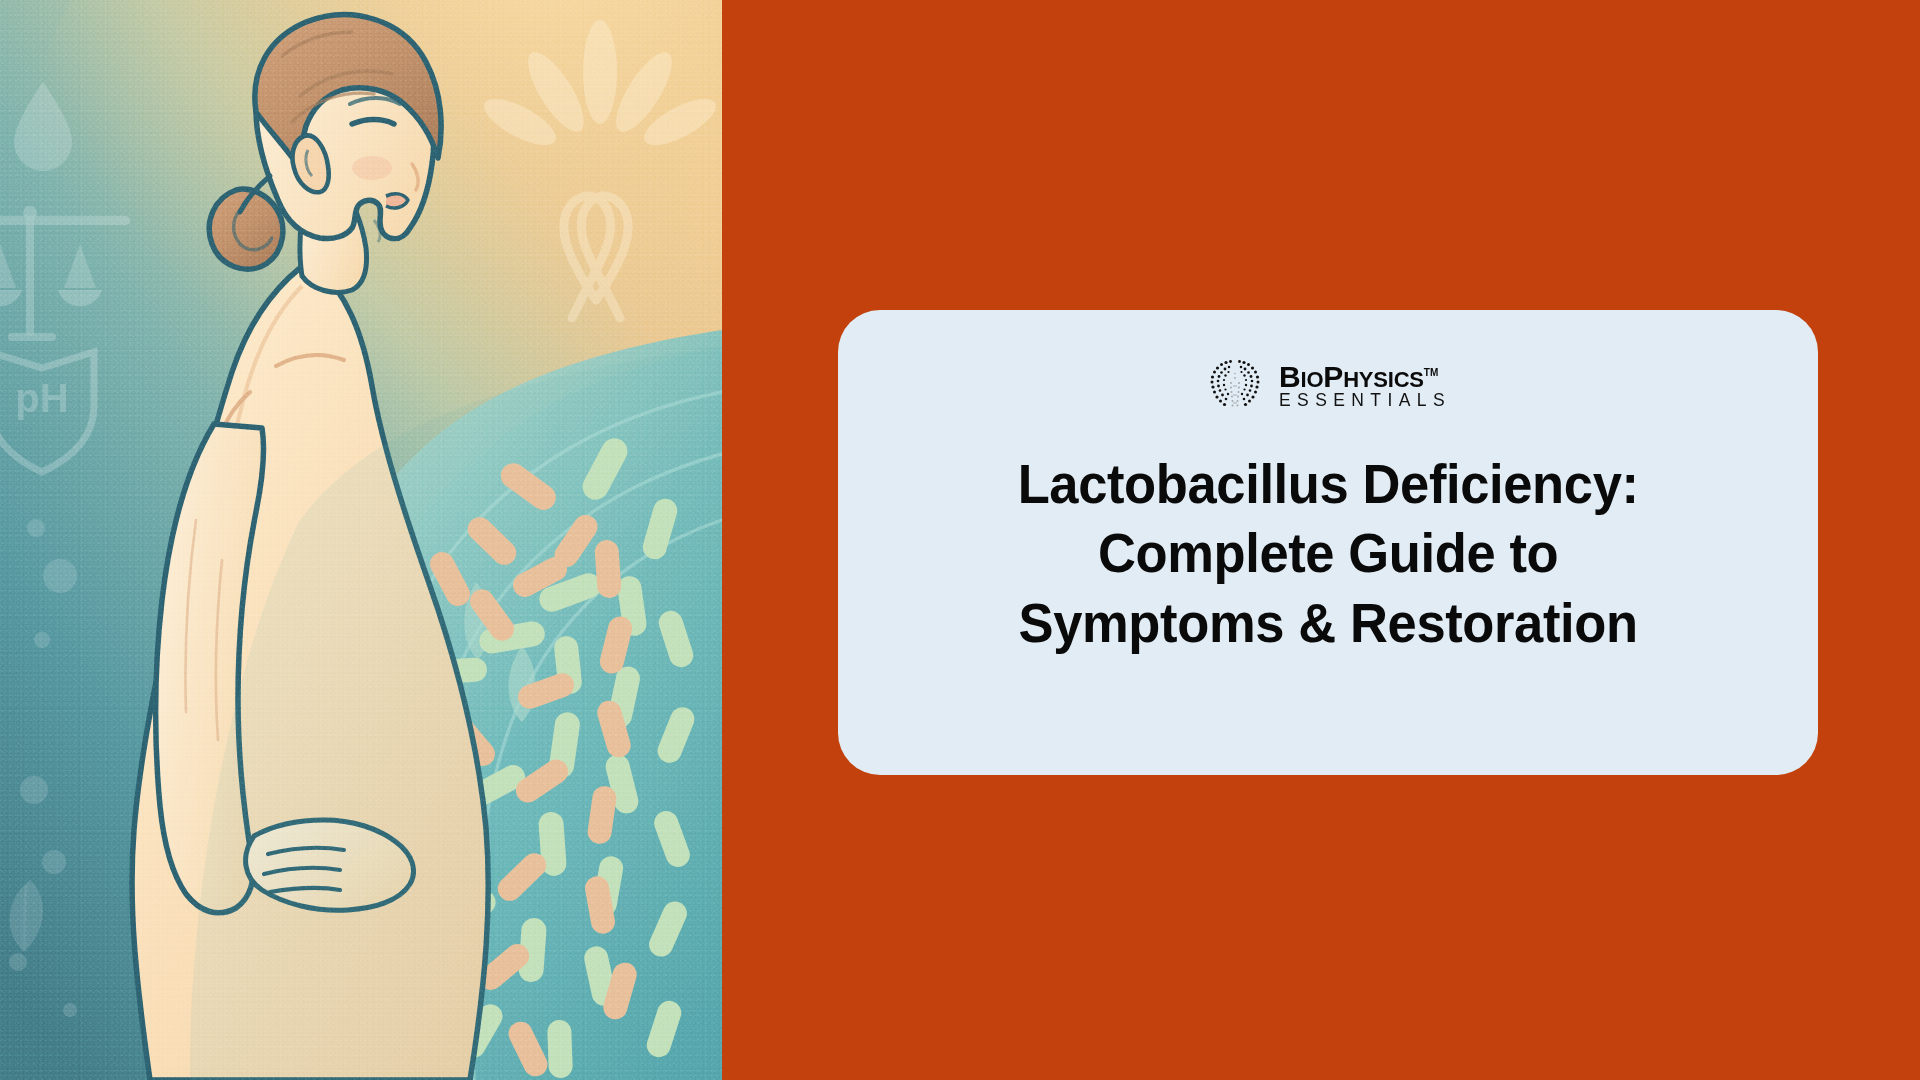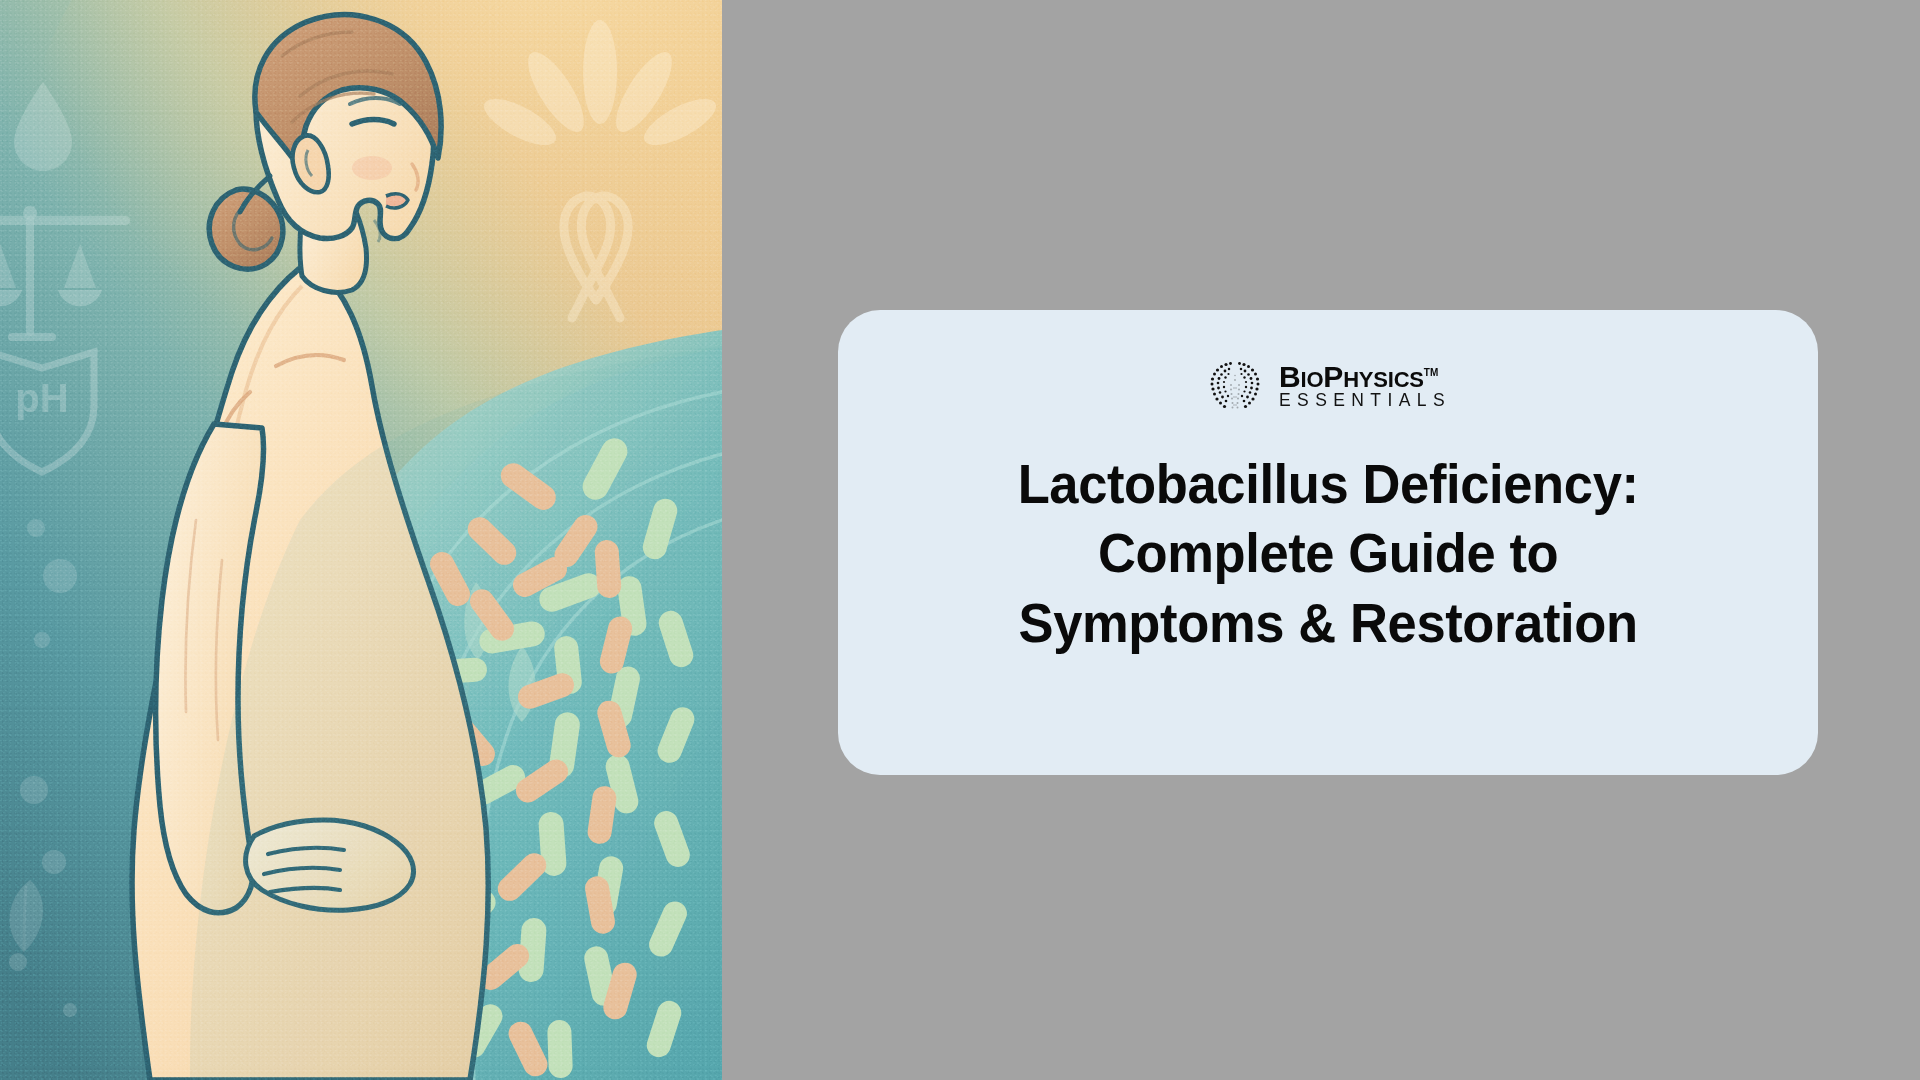"pH" #canvas { background: #a3a3a3 -> #c2410c }
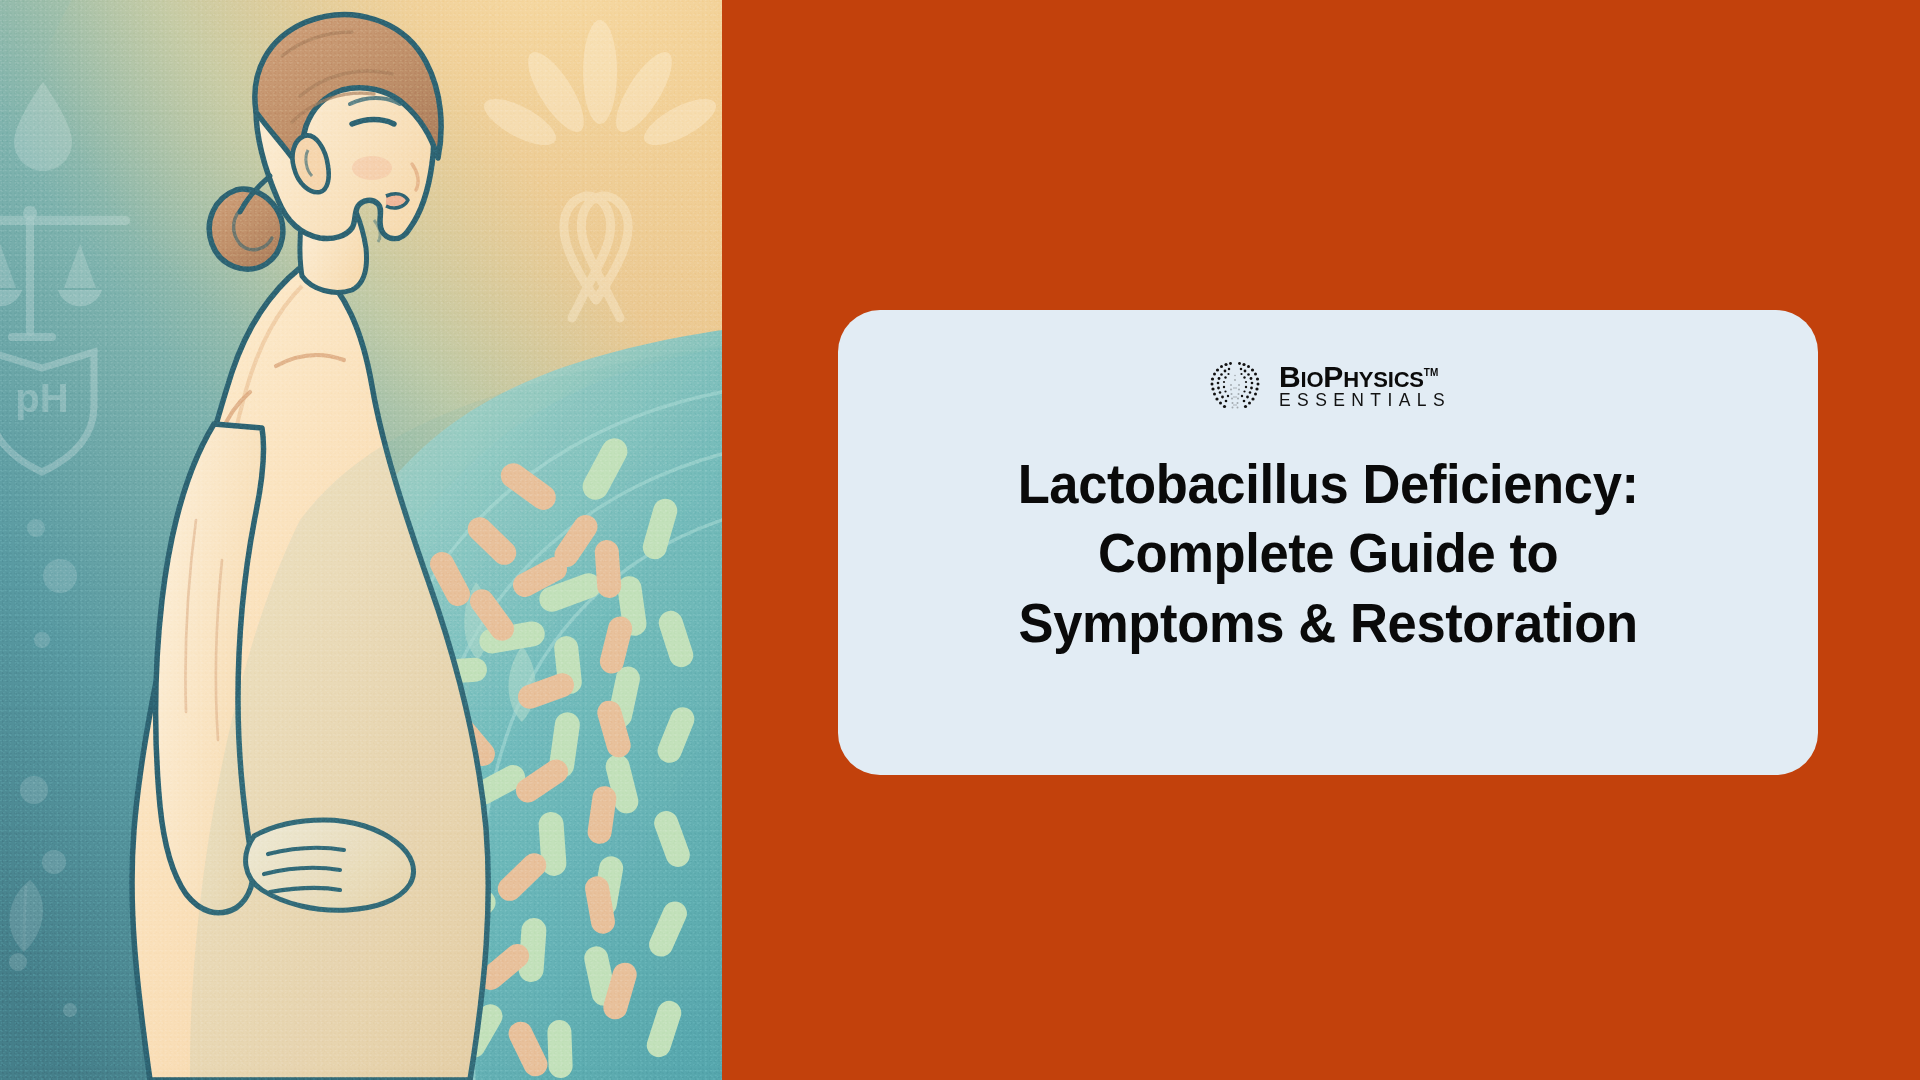"BIOPHYSICSTM" #logo { align-items: center -> none }
